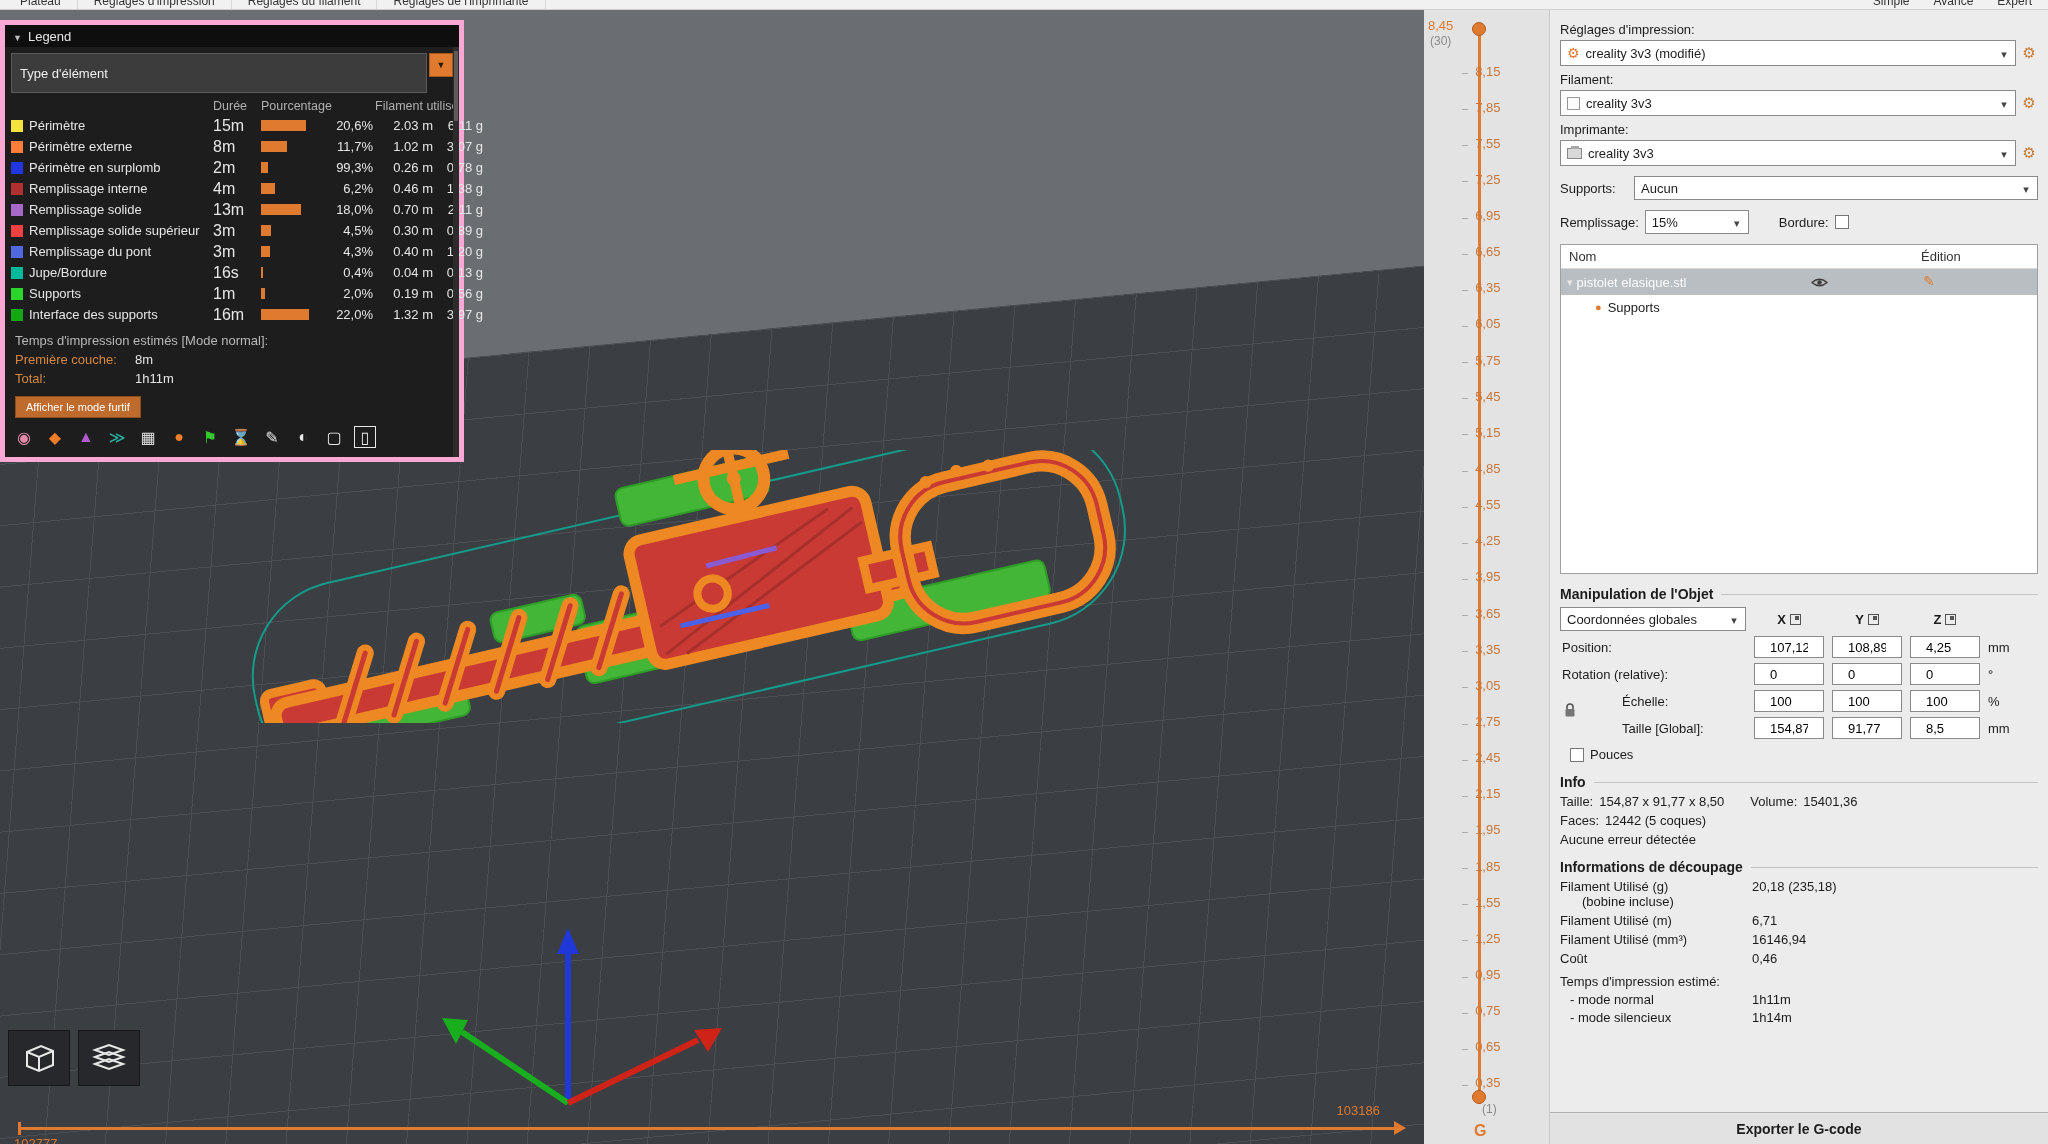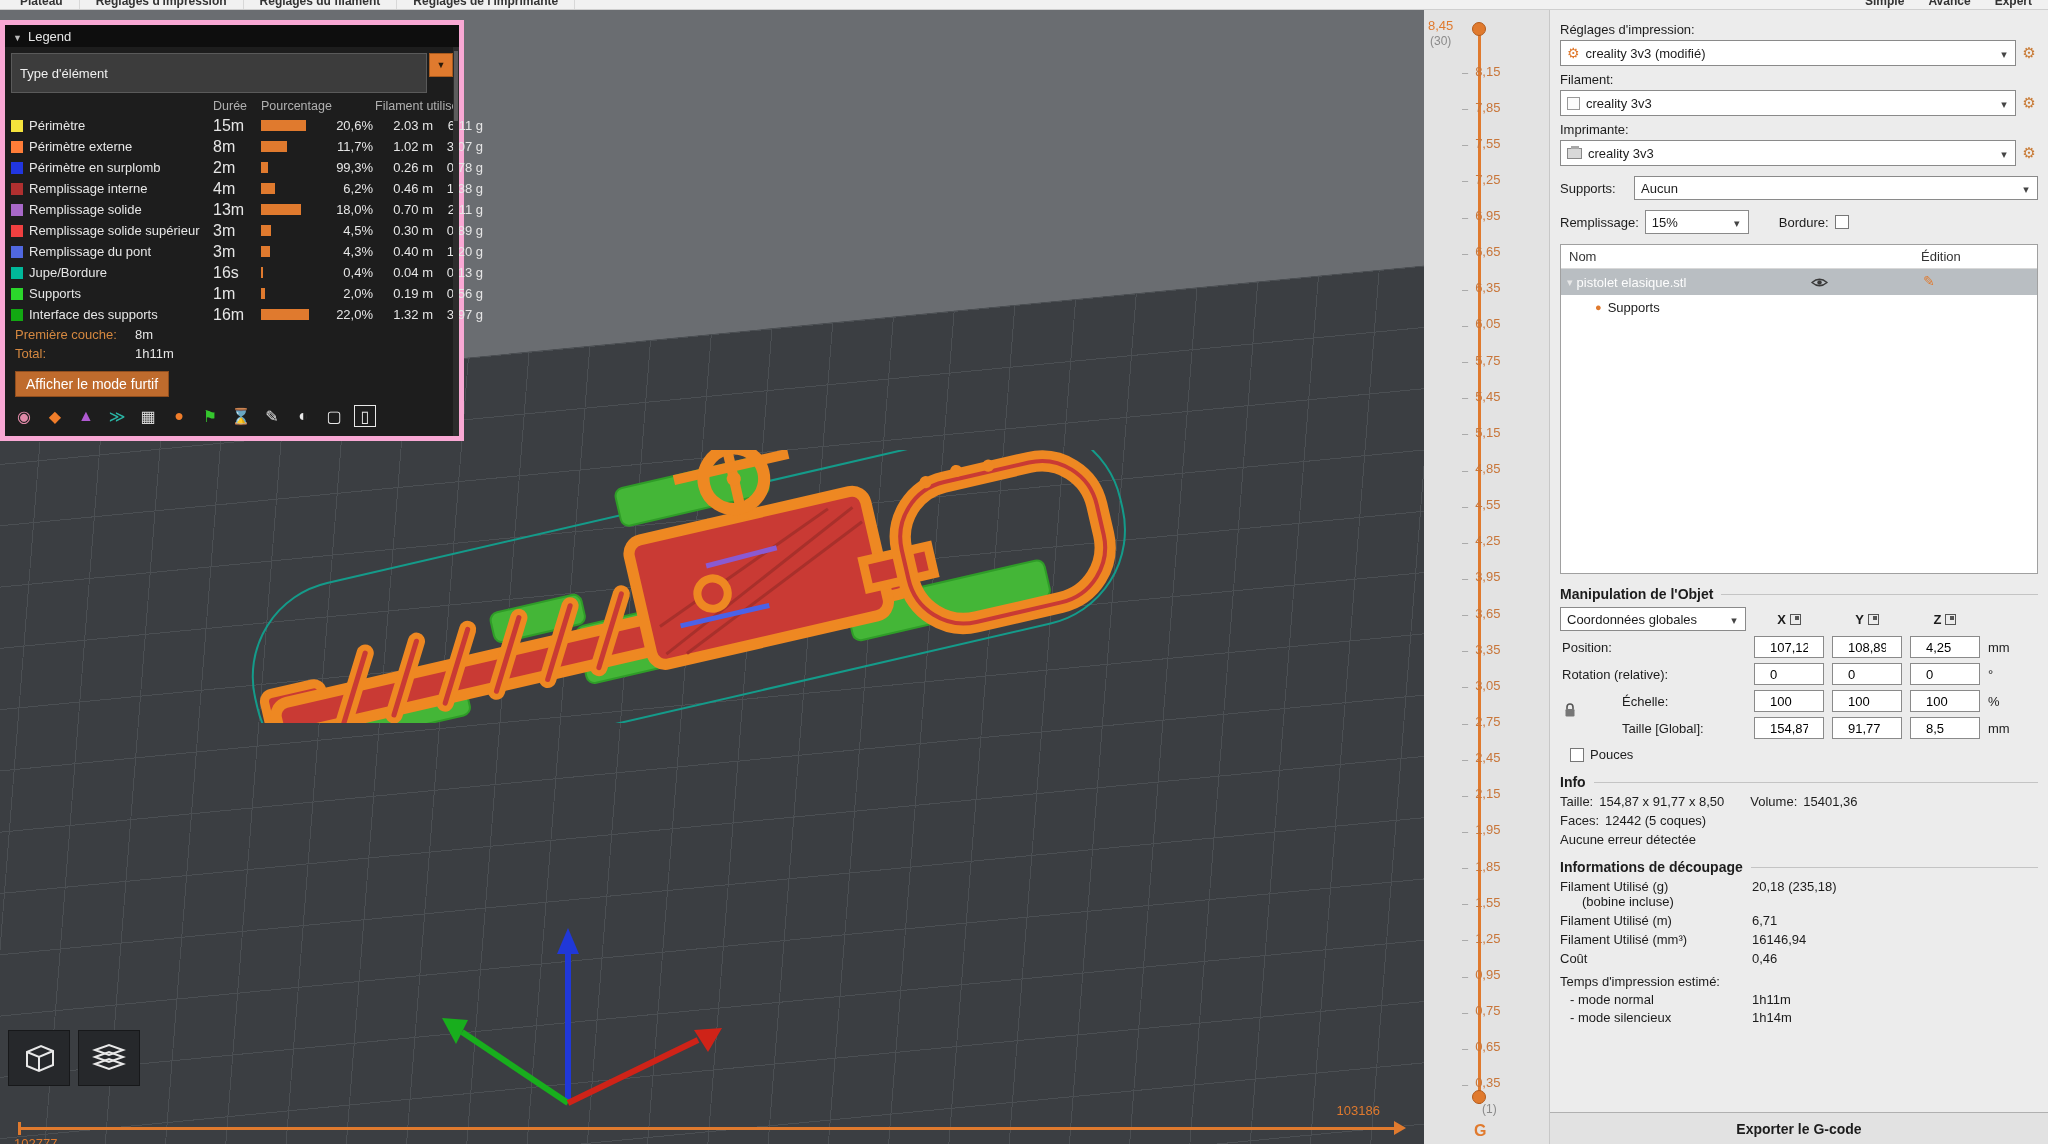"Plateau" .topbar { font-weight: bold -> none }
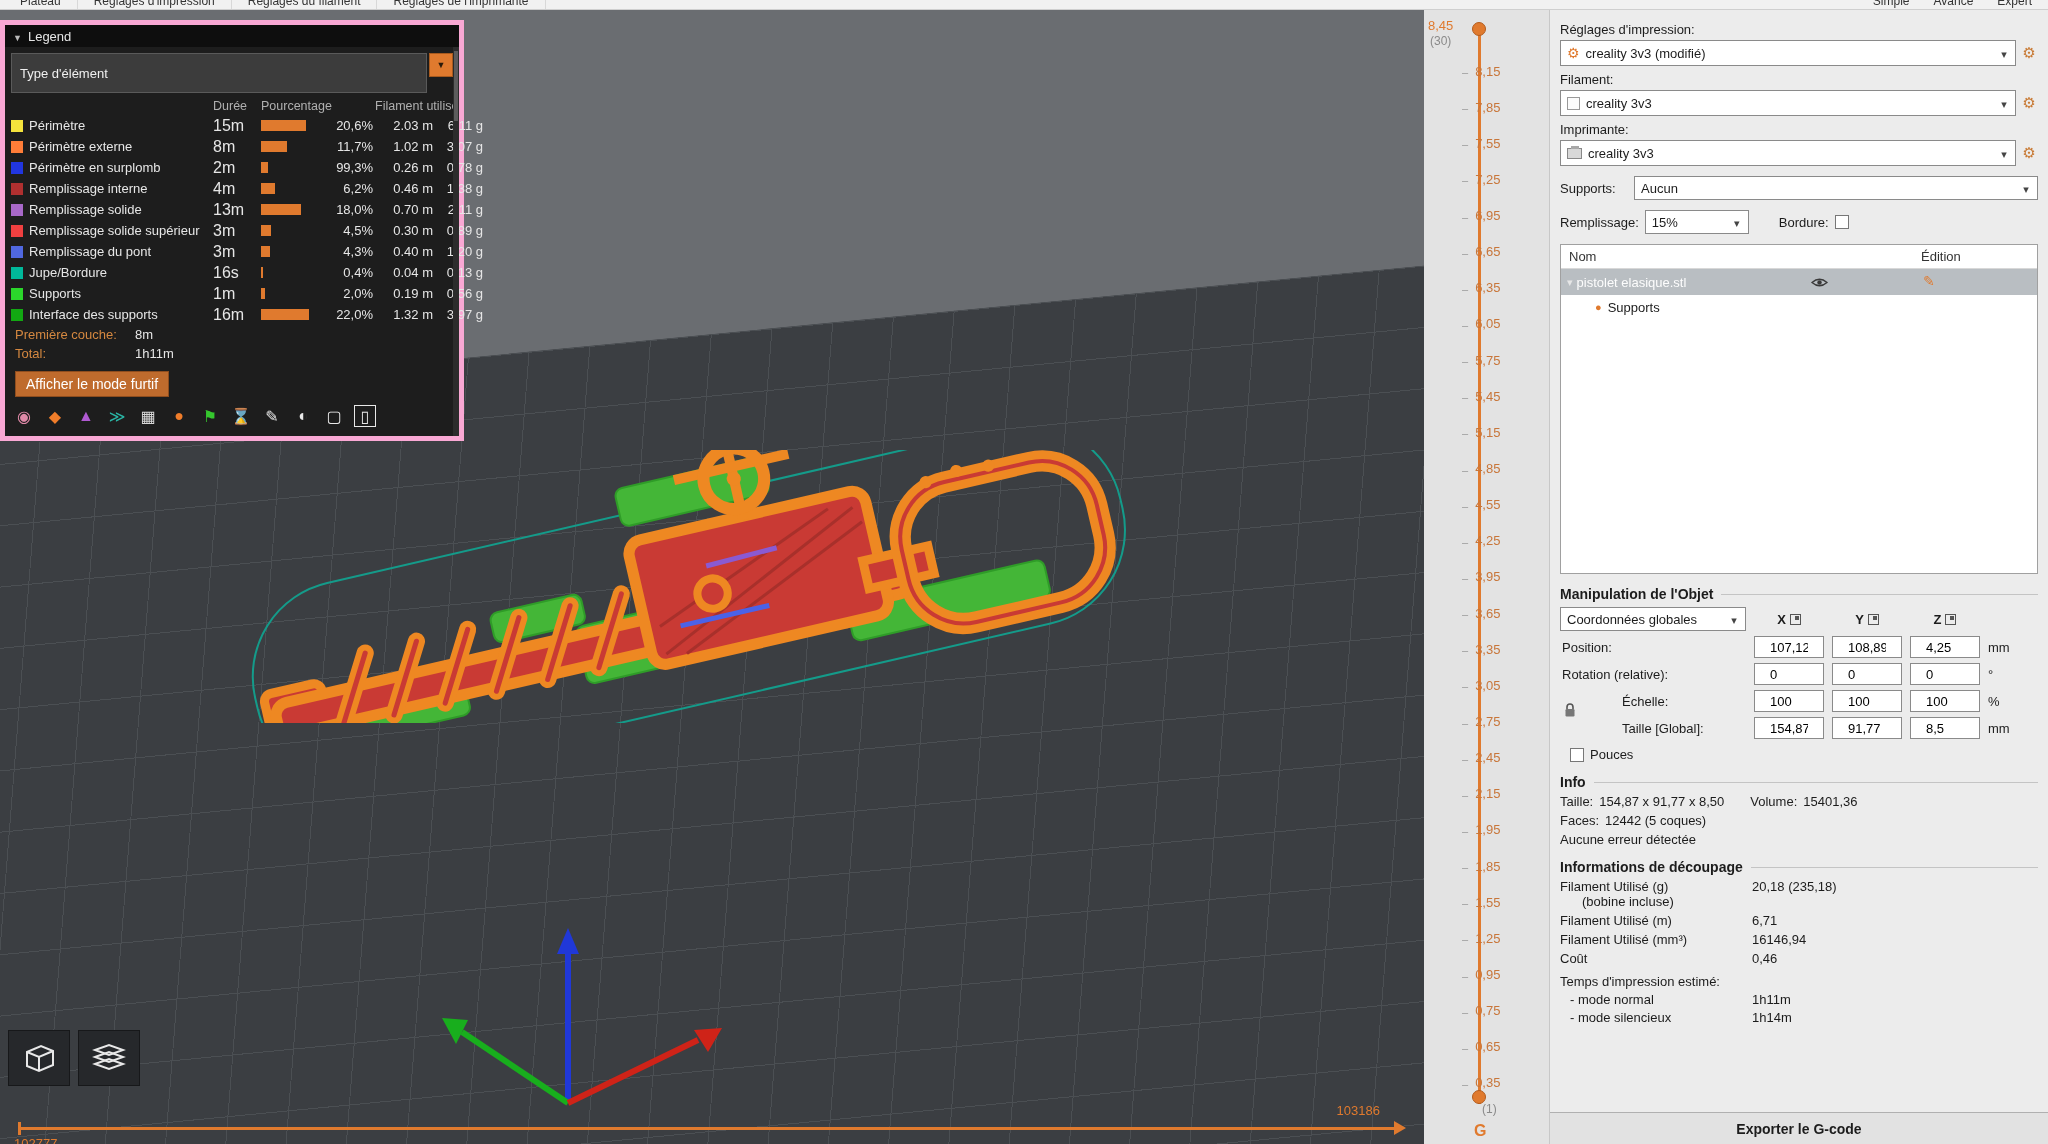"Temps d'impression estimés [Mode" div.est-h { html: none -> <div>Temps d'impression estimés [Mode normal]:</div> }
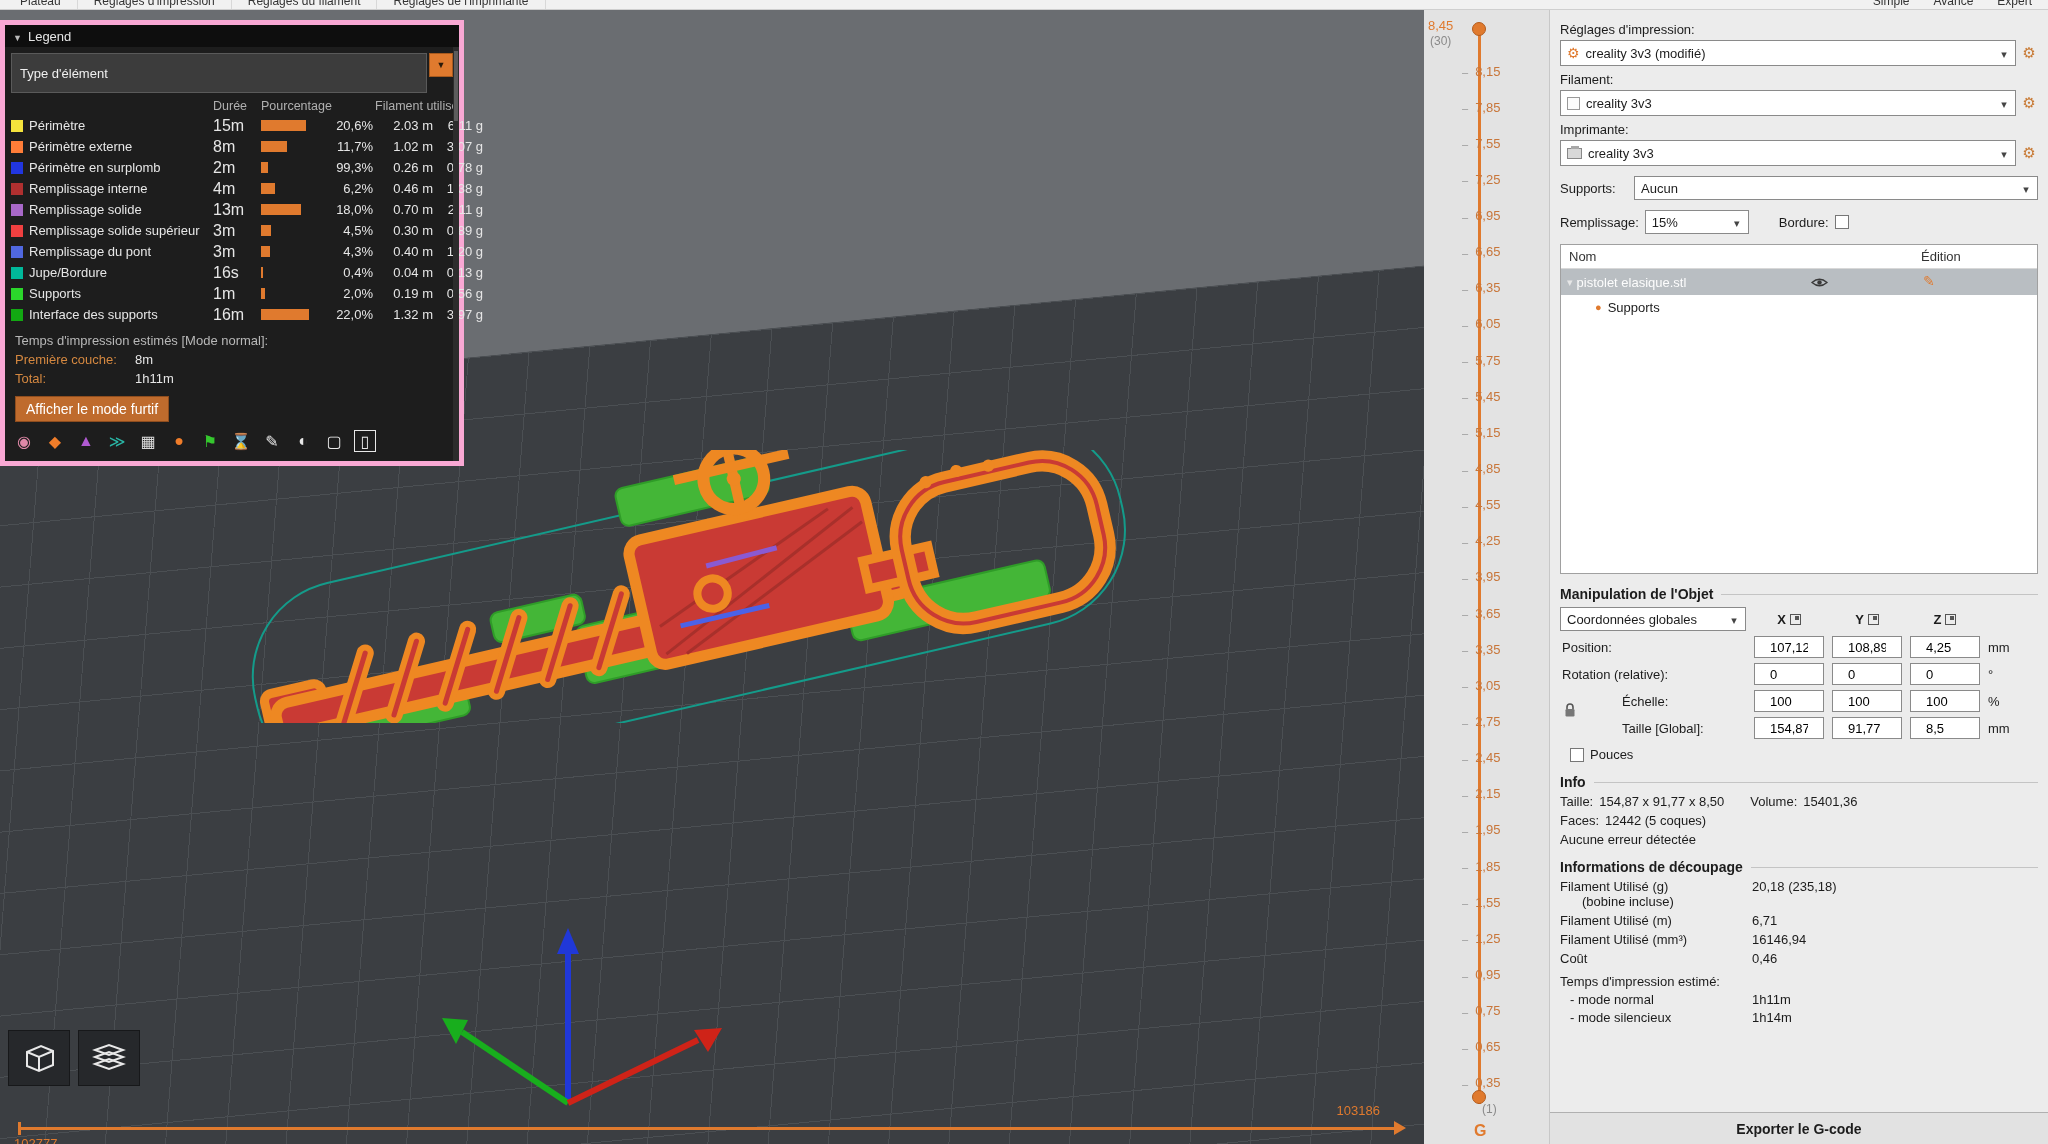"Afficher le mode furtif" .stealth { font-size: 14px -> 11px }
